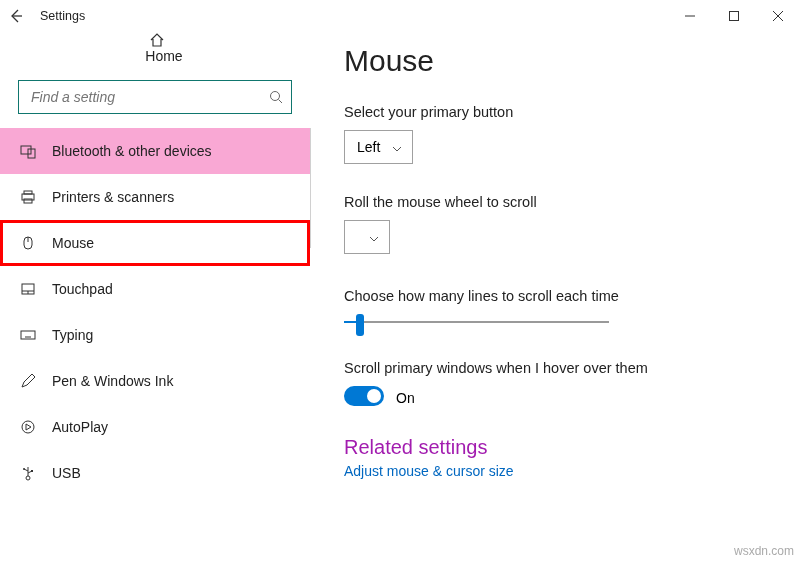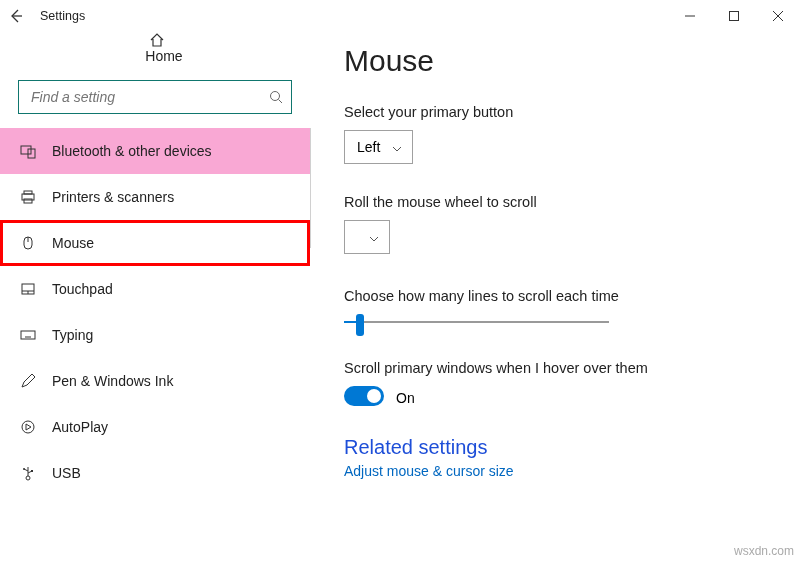"Related settings" h2.related { color: #1d4ed8 -> #a21caf }
